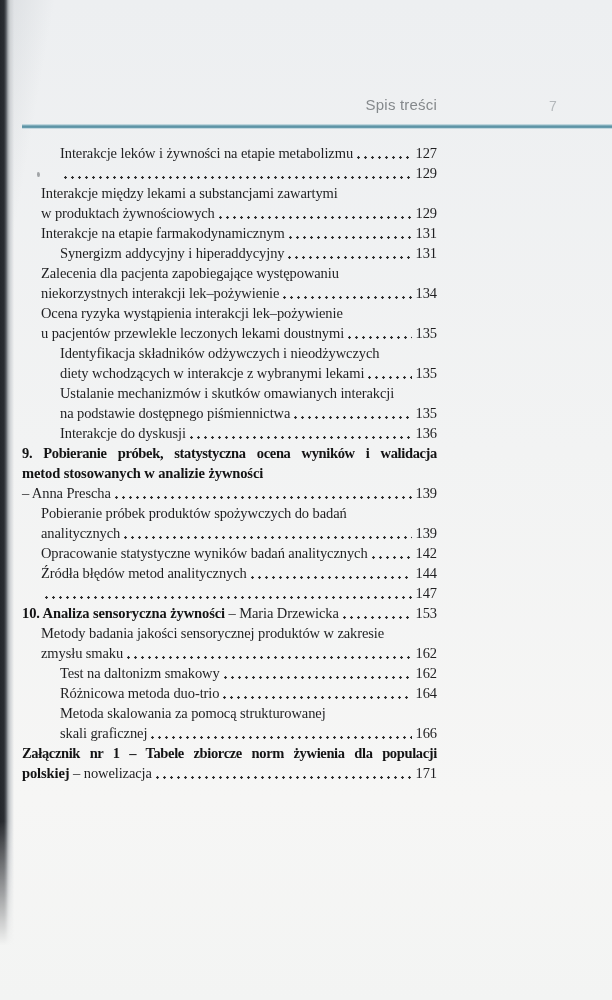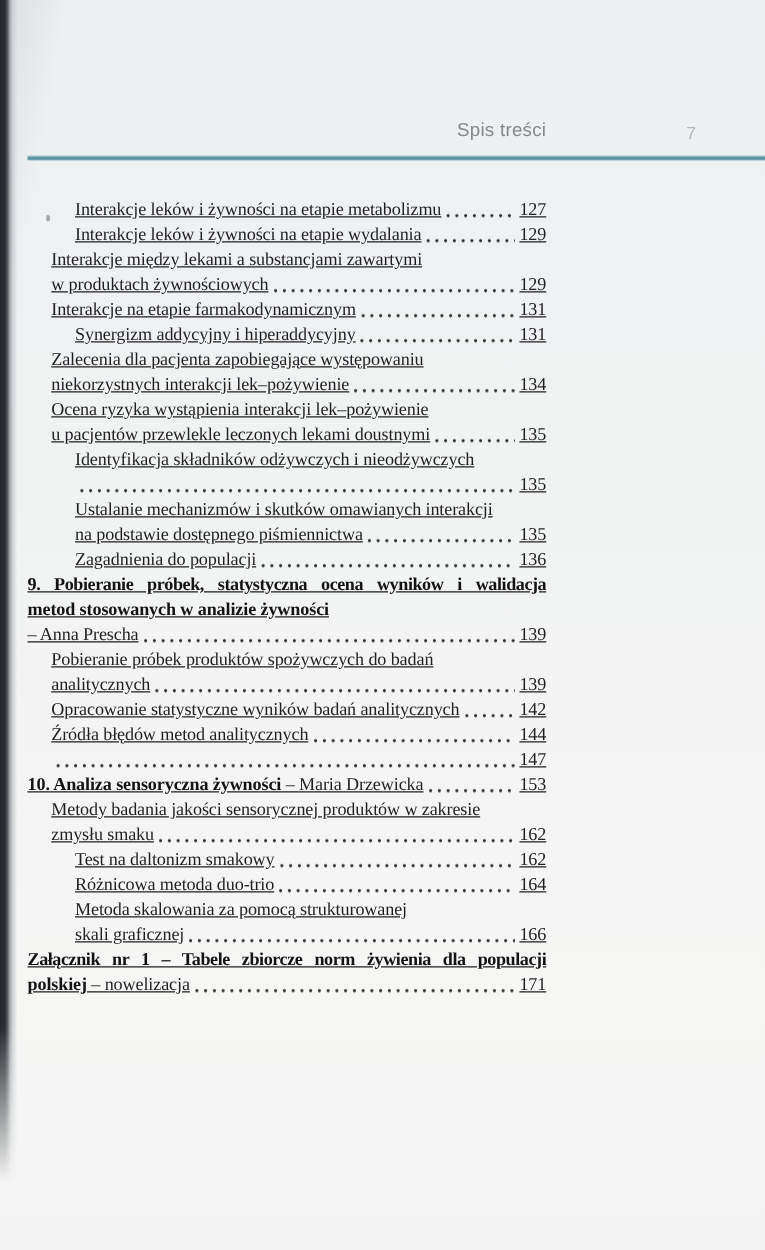"Interakcje leków i żywności na" .toc { text-decoration: underline -> none; top: 158px -> 143px }
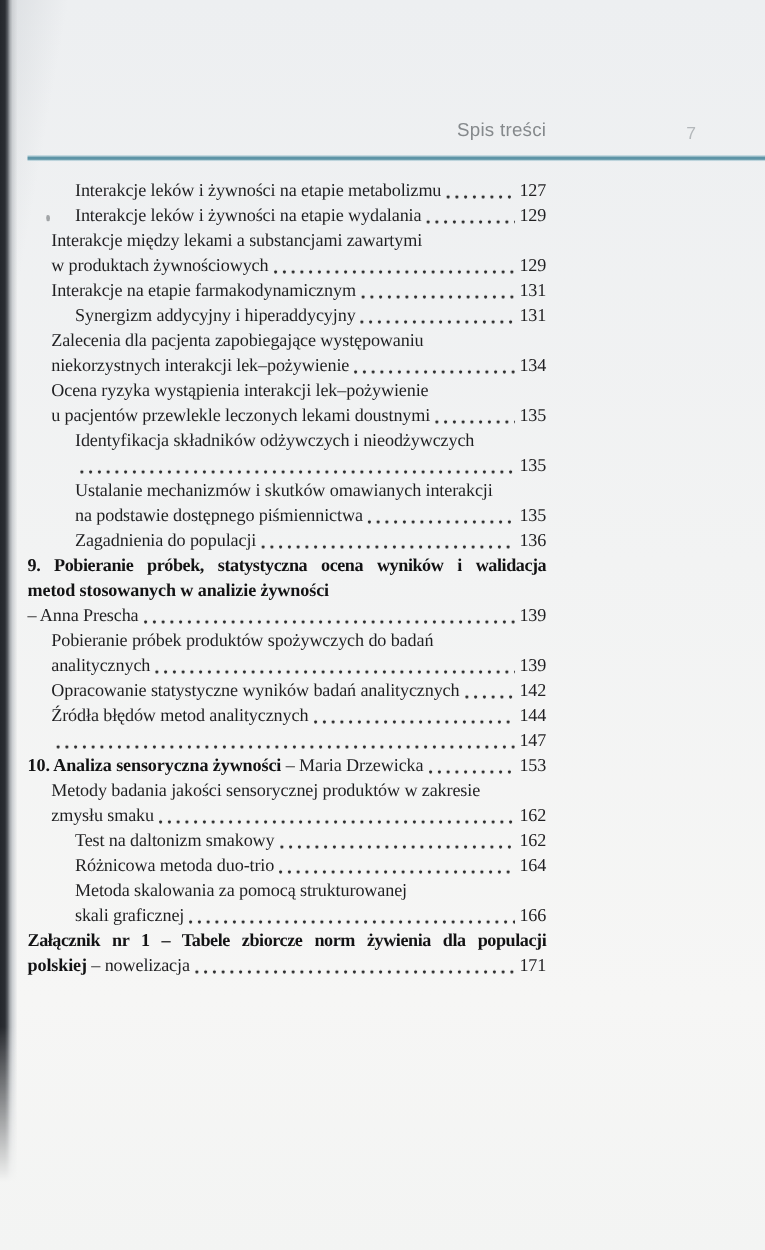"Interakcje leków i żywności na etapie wydalania" span.row-text { html: <span><span>Interakcje leków i żywności na etapie wydalania</span></span> -> none }
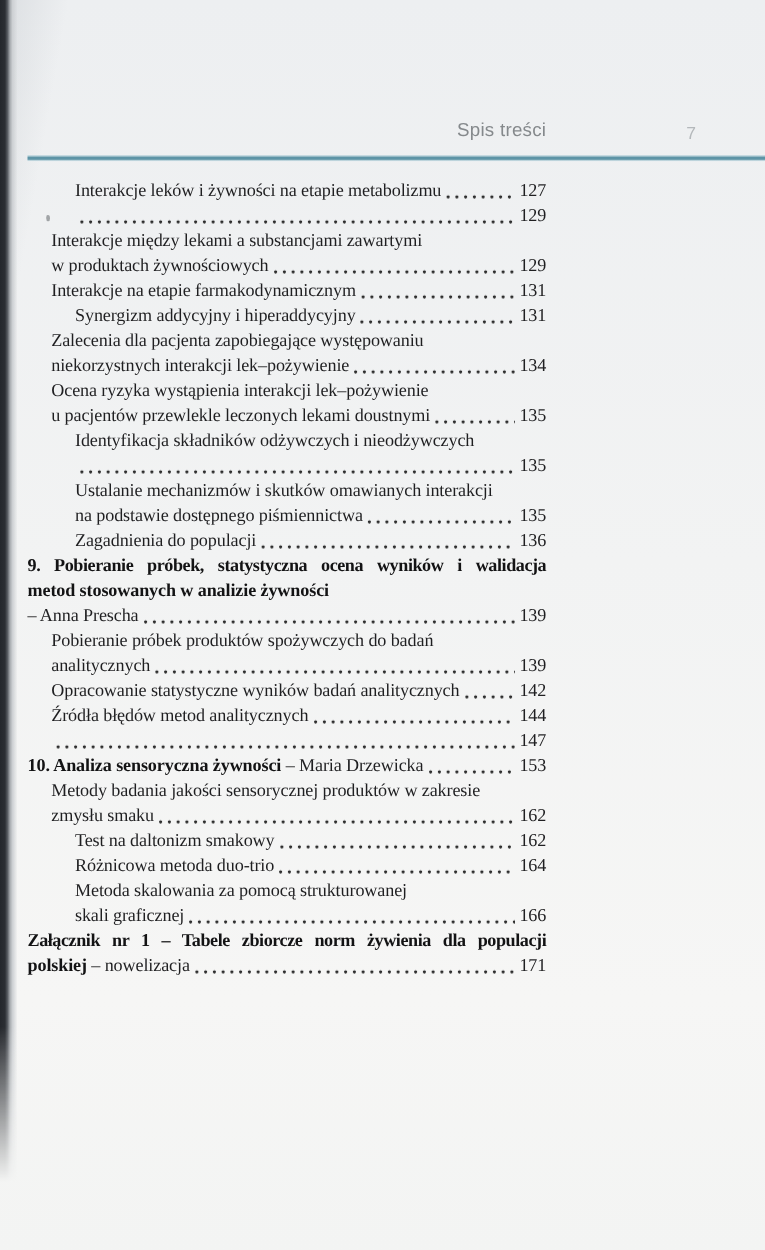"diety wchodzących w interakcje z" span.row-text { html: none -> <span><span>diety wchodzących w interakcje z wybranymi lekami</span></span> }
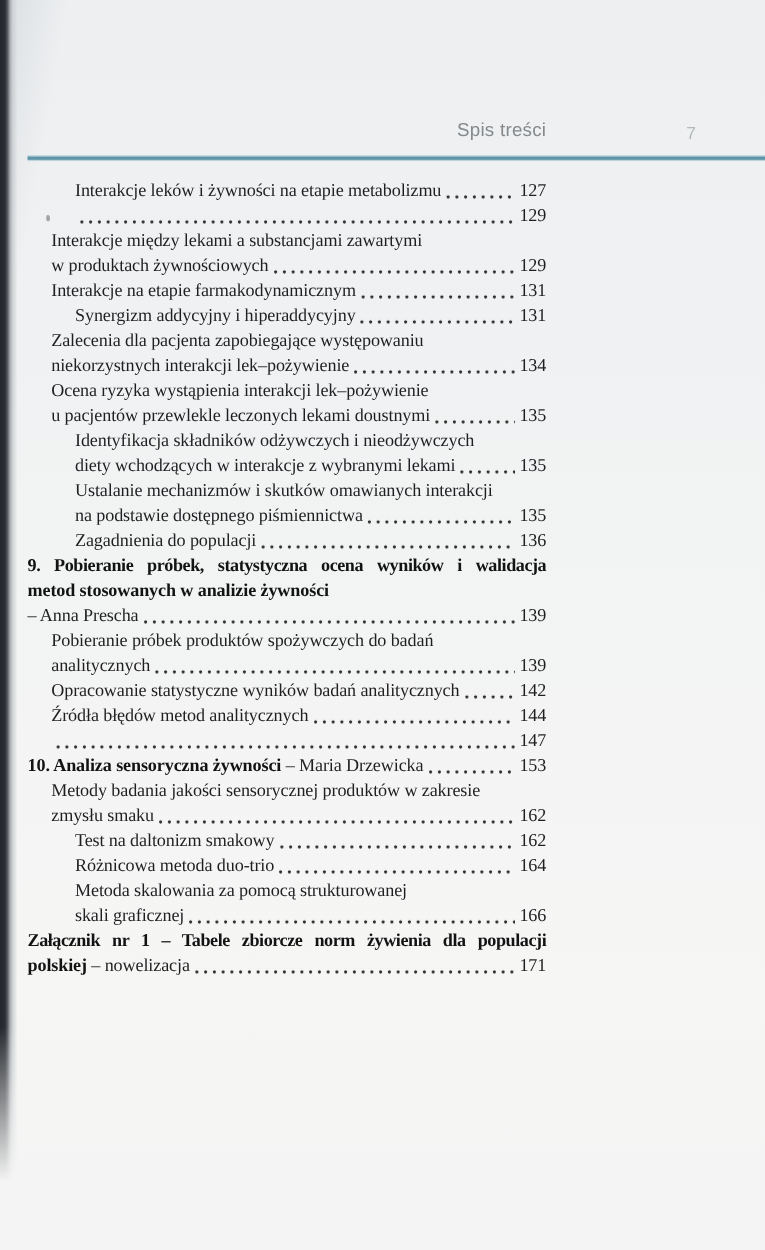"Zagadnienia do populacji" span.seg { text: Zagadnienia do populacji -> Interakcje do dyskusji }
